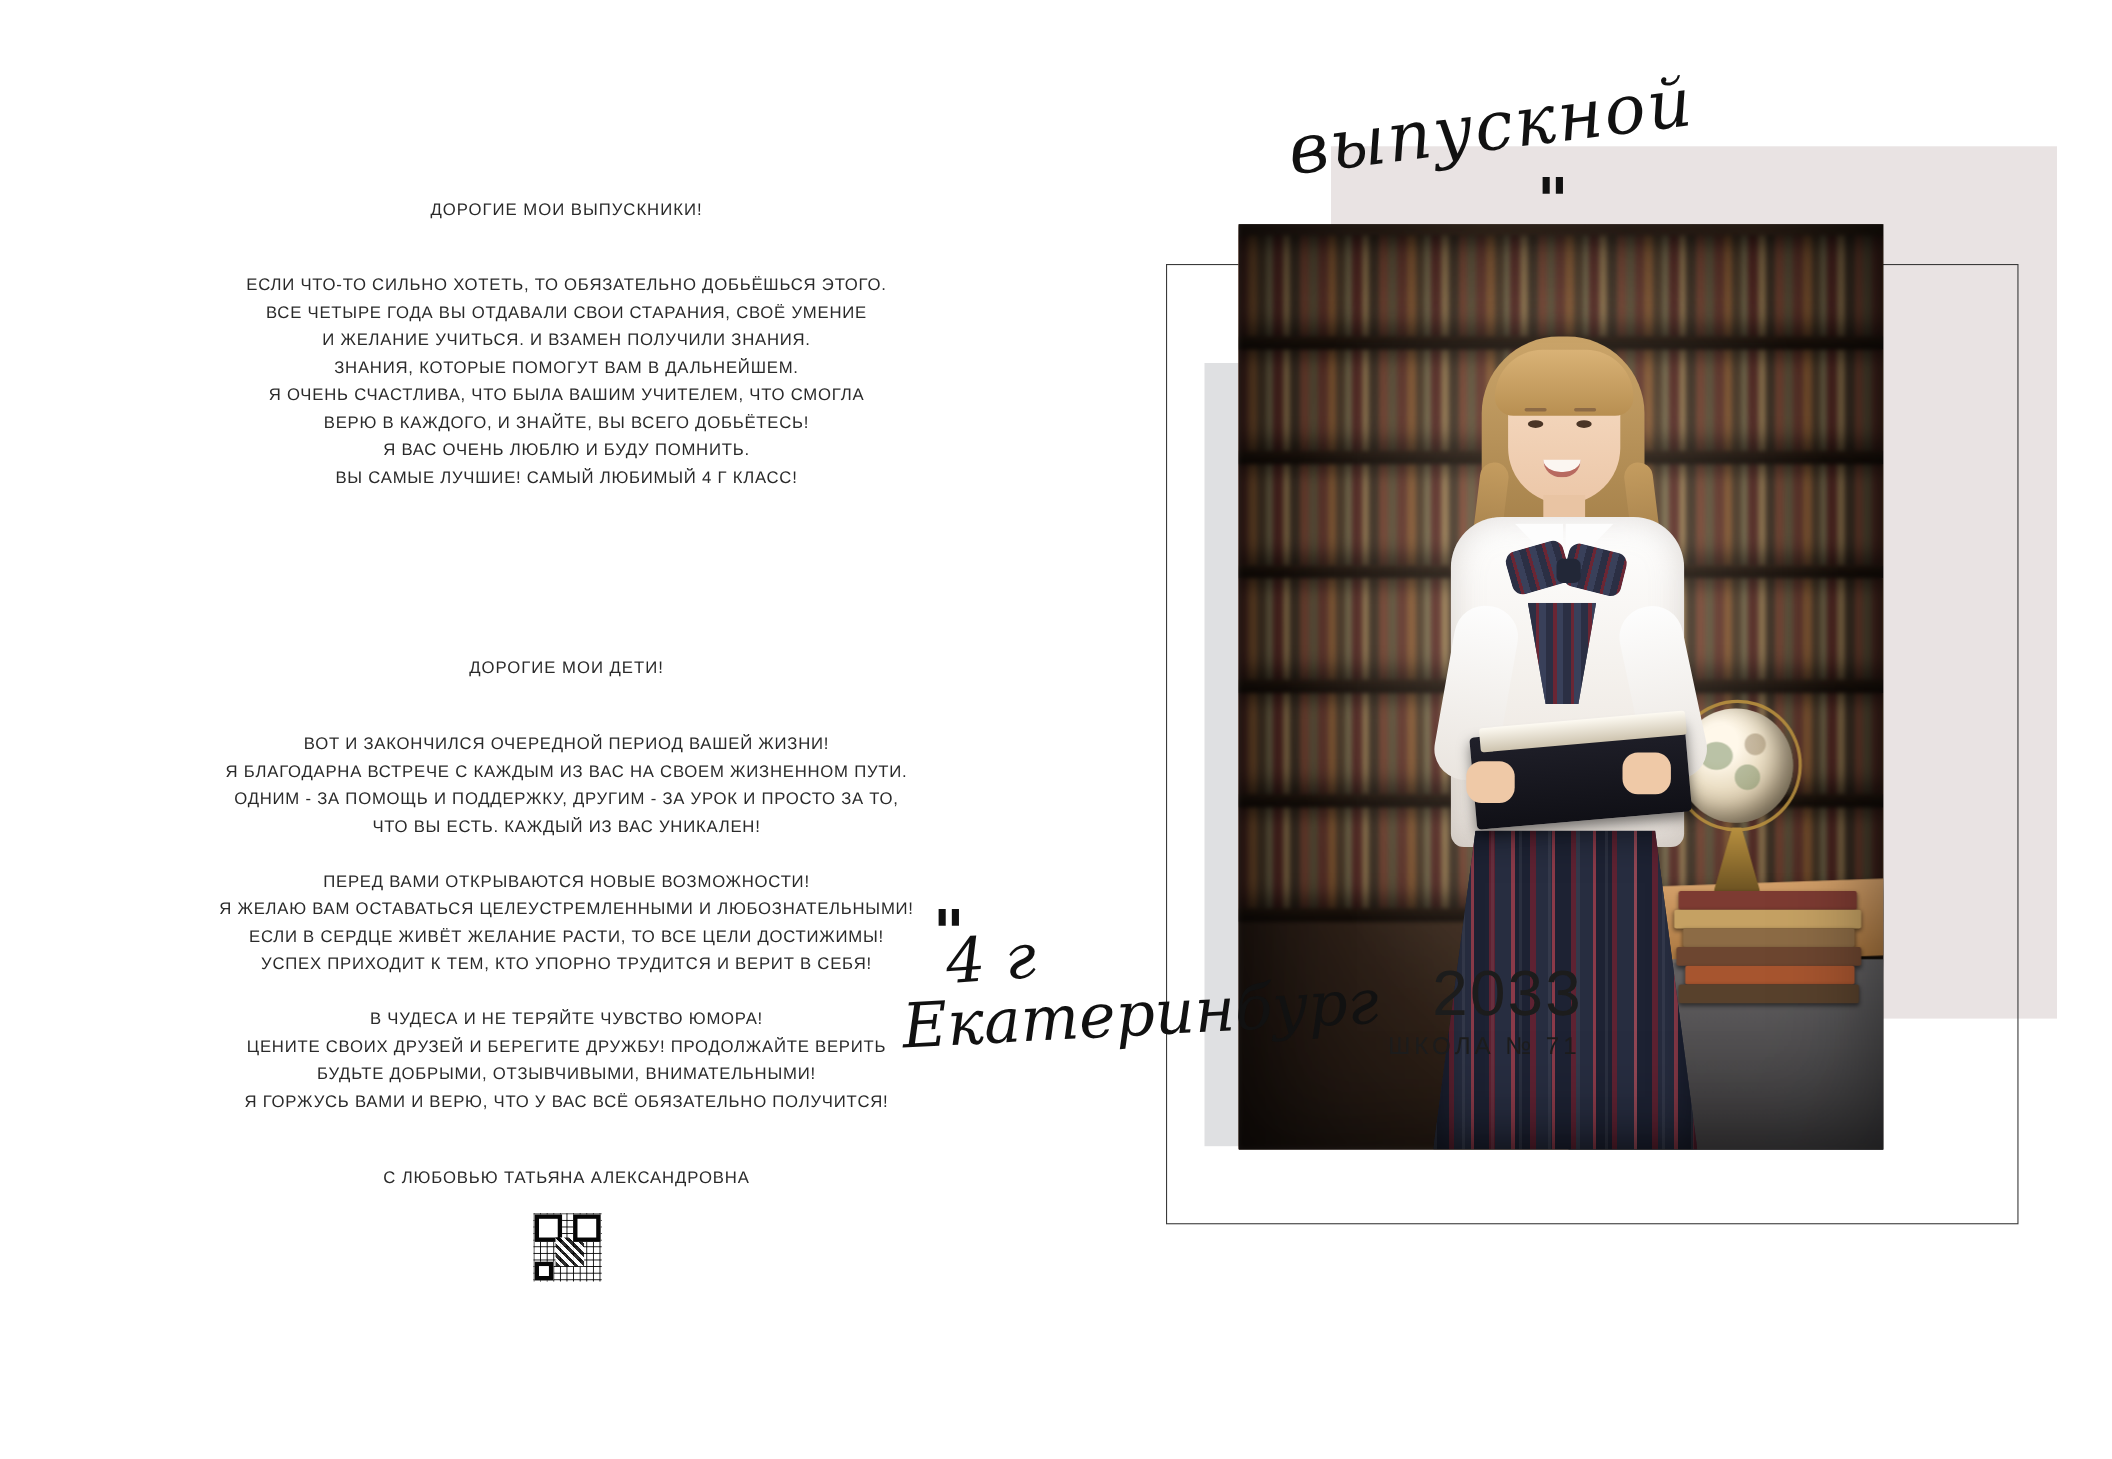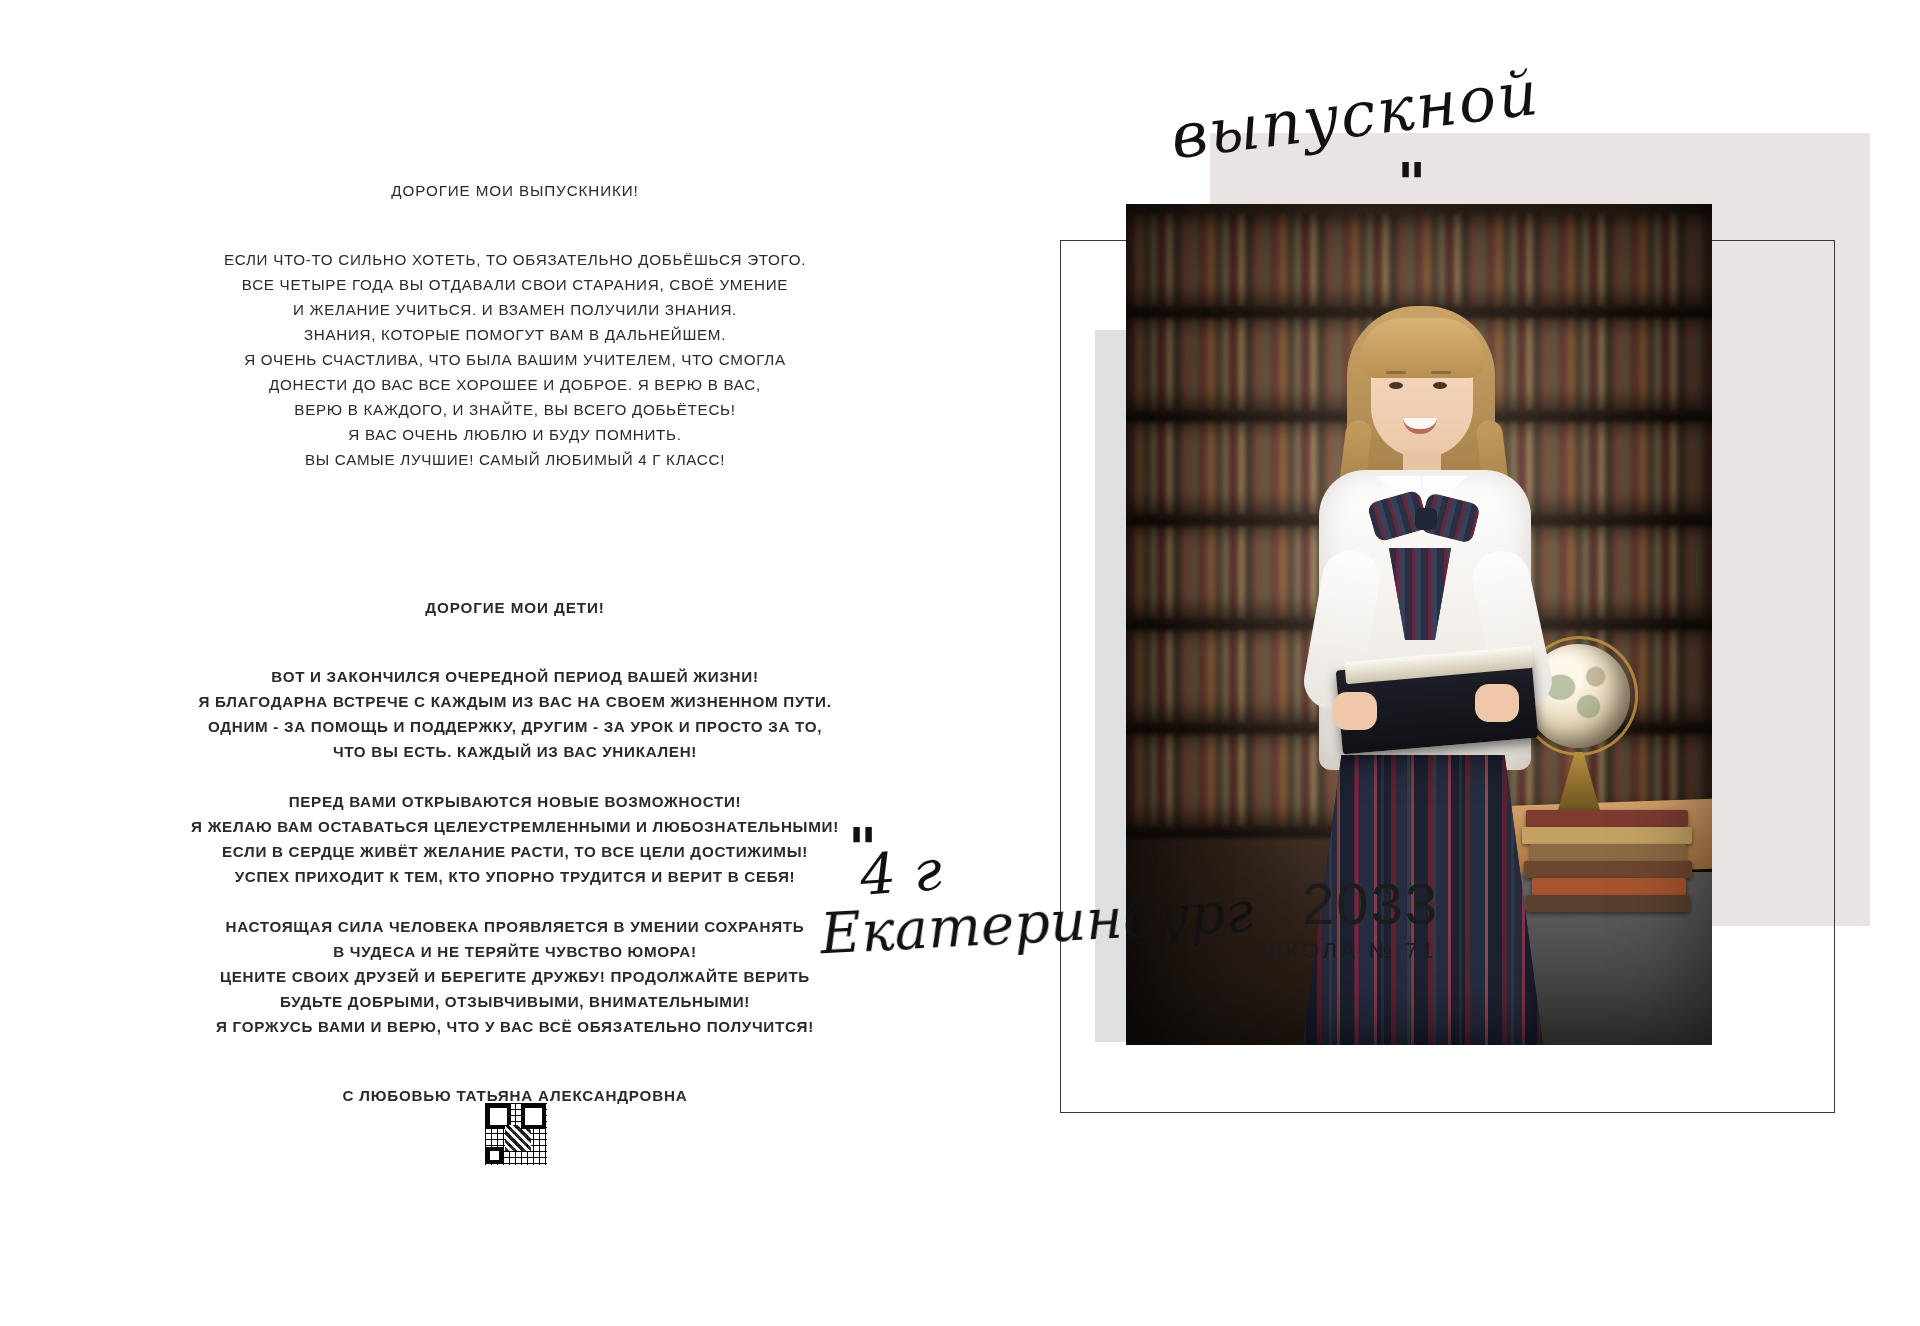"ДОНЕСТИ ДО ВАС ВСЕ ХОРОШЕЕ" p.para { html: <p>донести до вас все хорошее и доброе. Я верю в вас,</p> -> none }
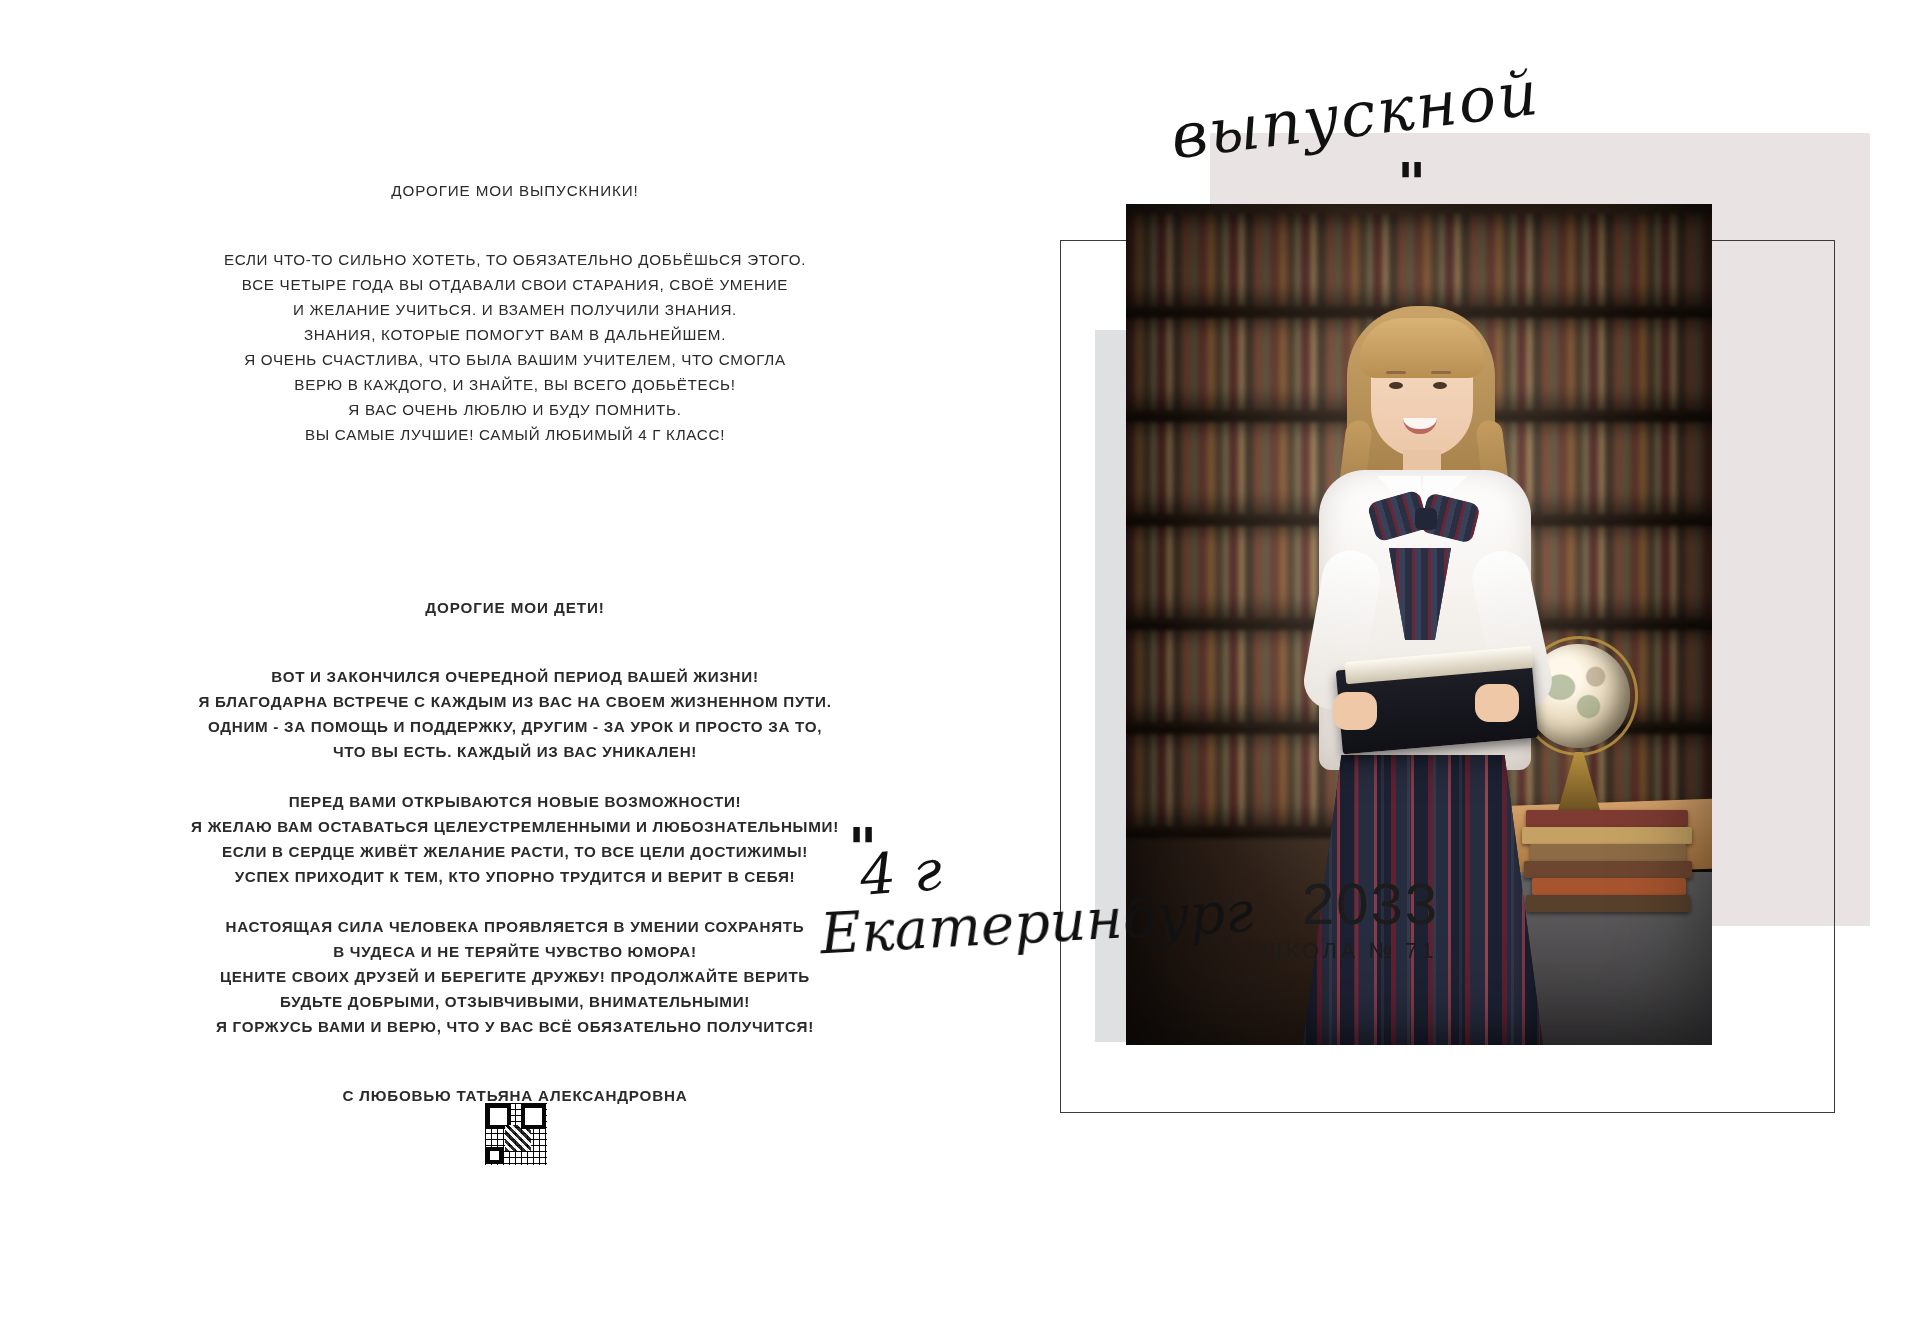"ДОРОГИЕ МОИ ДЕТИ!" .block-2 { font-weight: bold -> none }
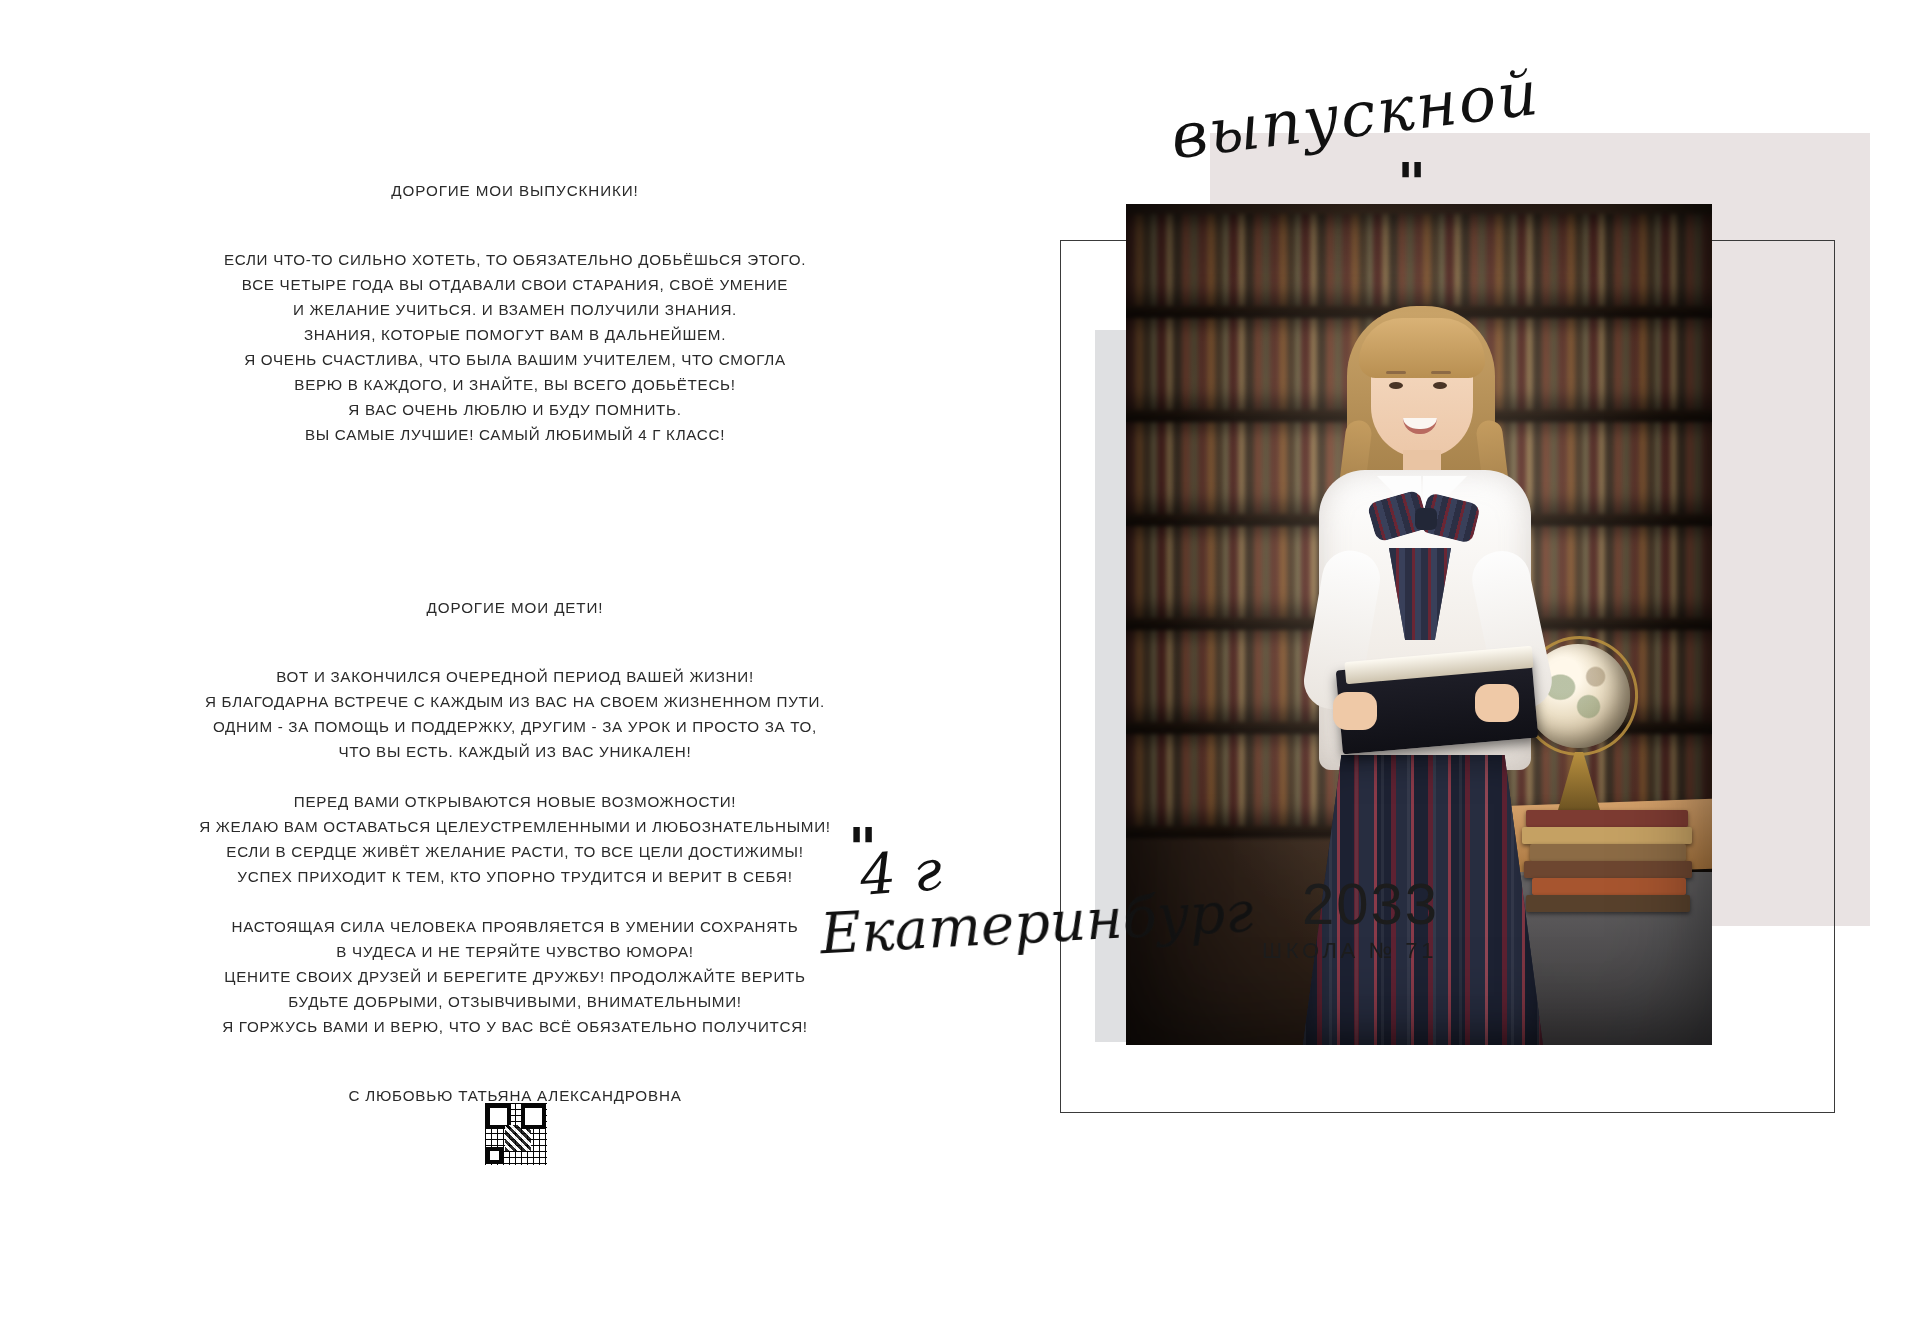"НАСТОЯЩАЯ СИЛА ЧЕЛОВЕКА ПРОЯВЛЯЕТСЯ В" p.para { html: <p>Настоящая сила человека проявляется в умении сохранять</p> -> none }
